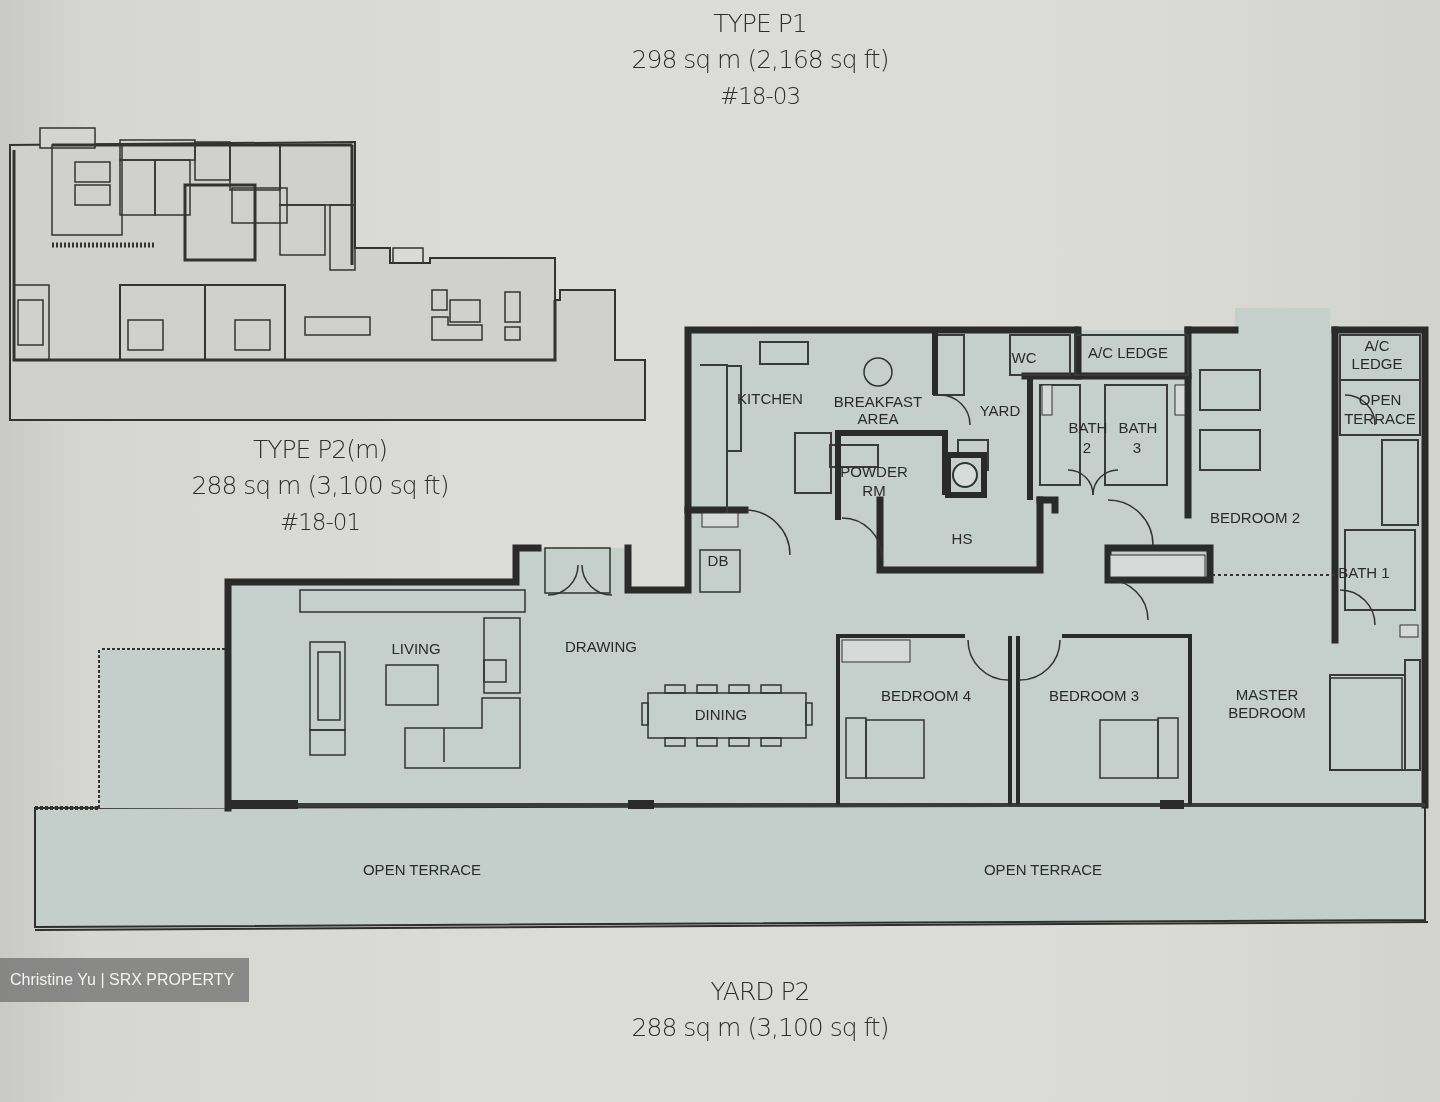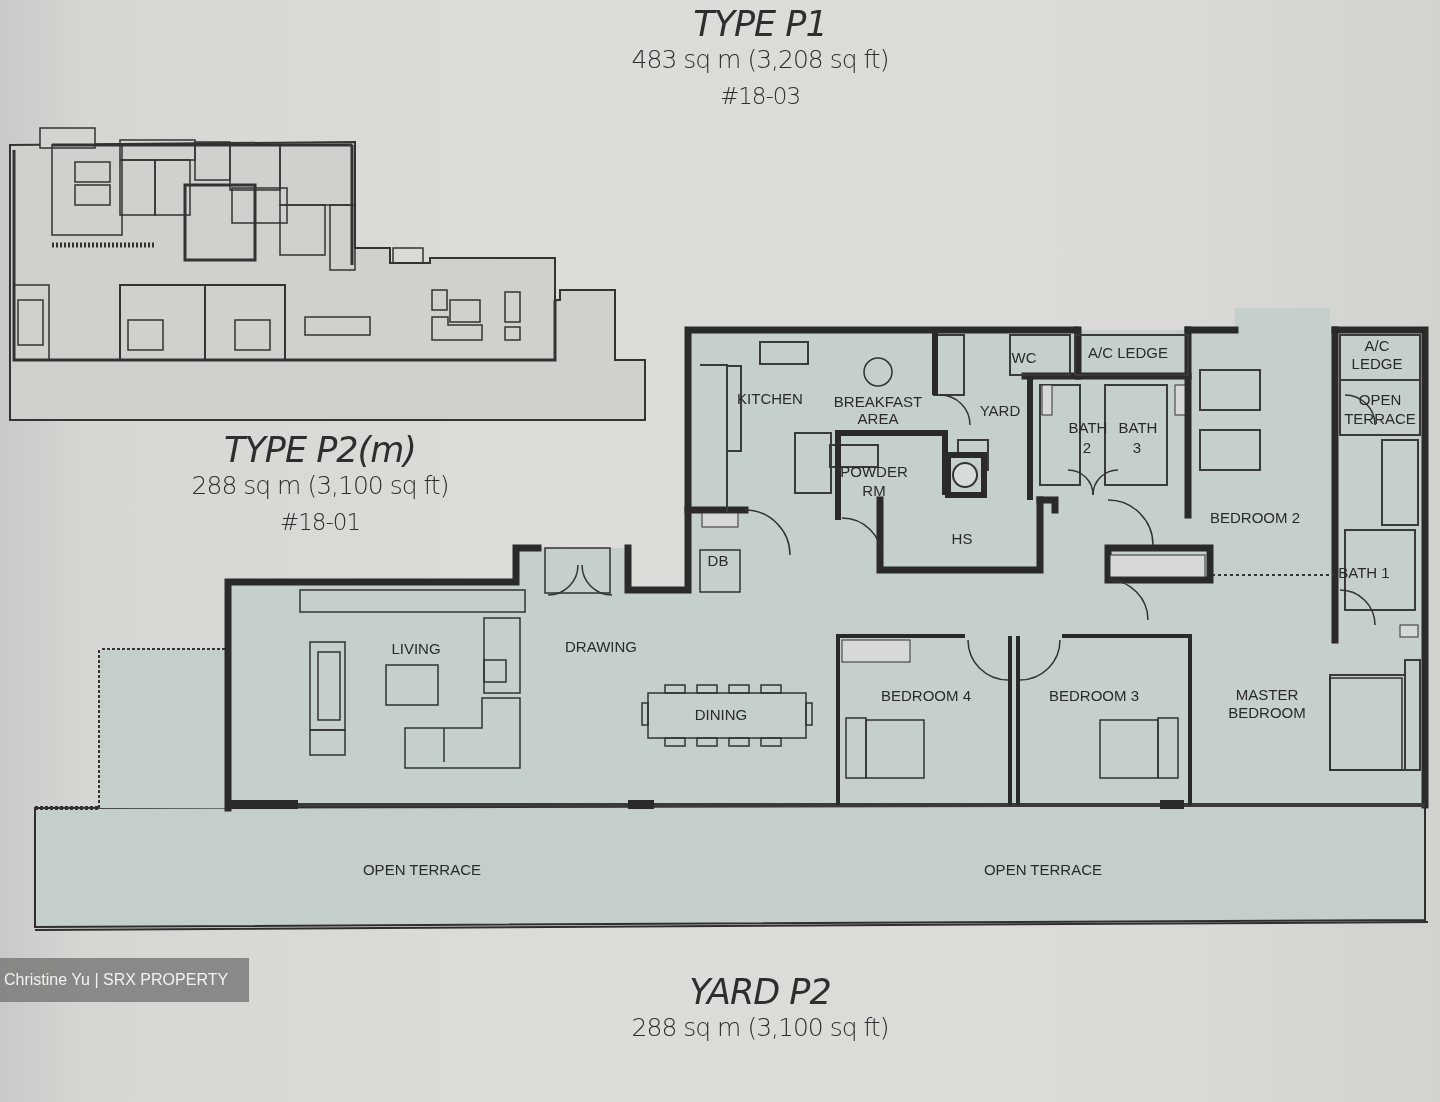"TYPE P1" .title-block .t-type { font-size: 35px -> 25px; font-style: italic -> none }
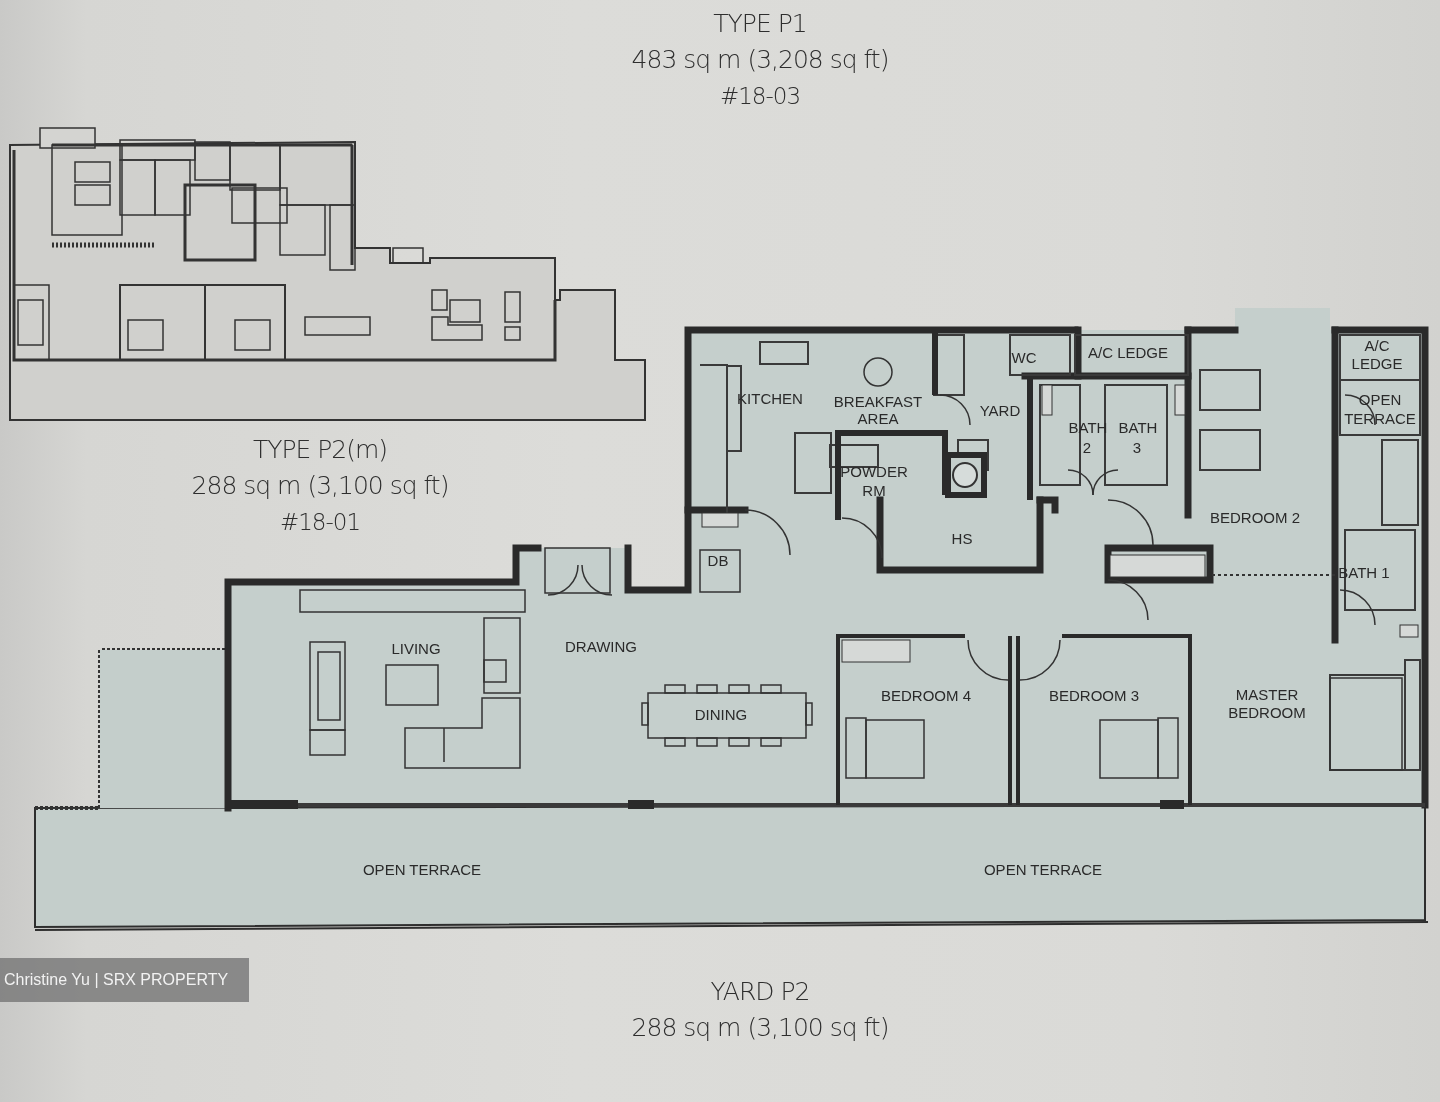"483 sq m (3,208 sq" div.t-area { text: 483 sq m (3,208 -> 298 sq m (2,168 }
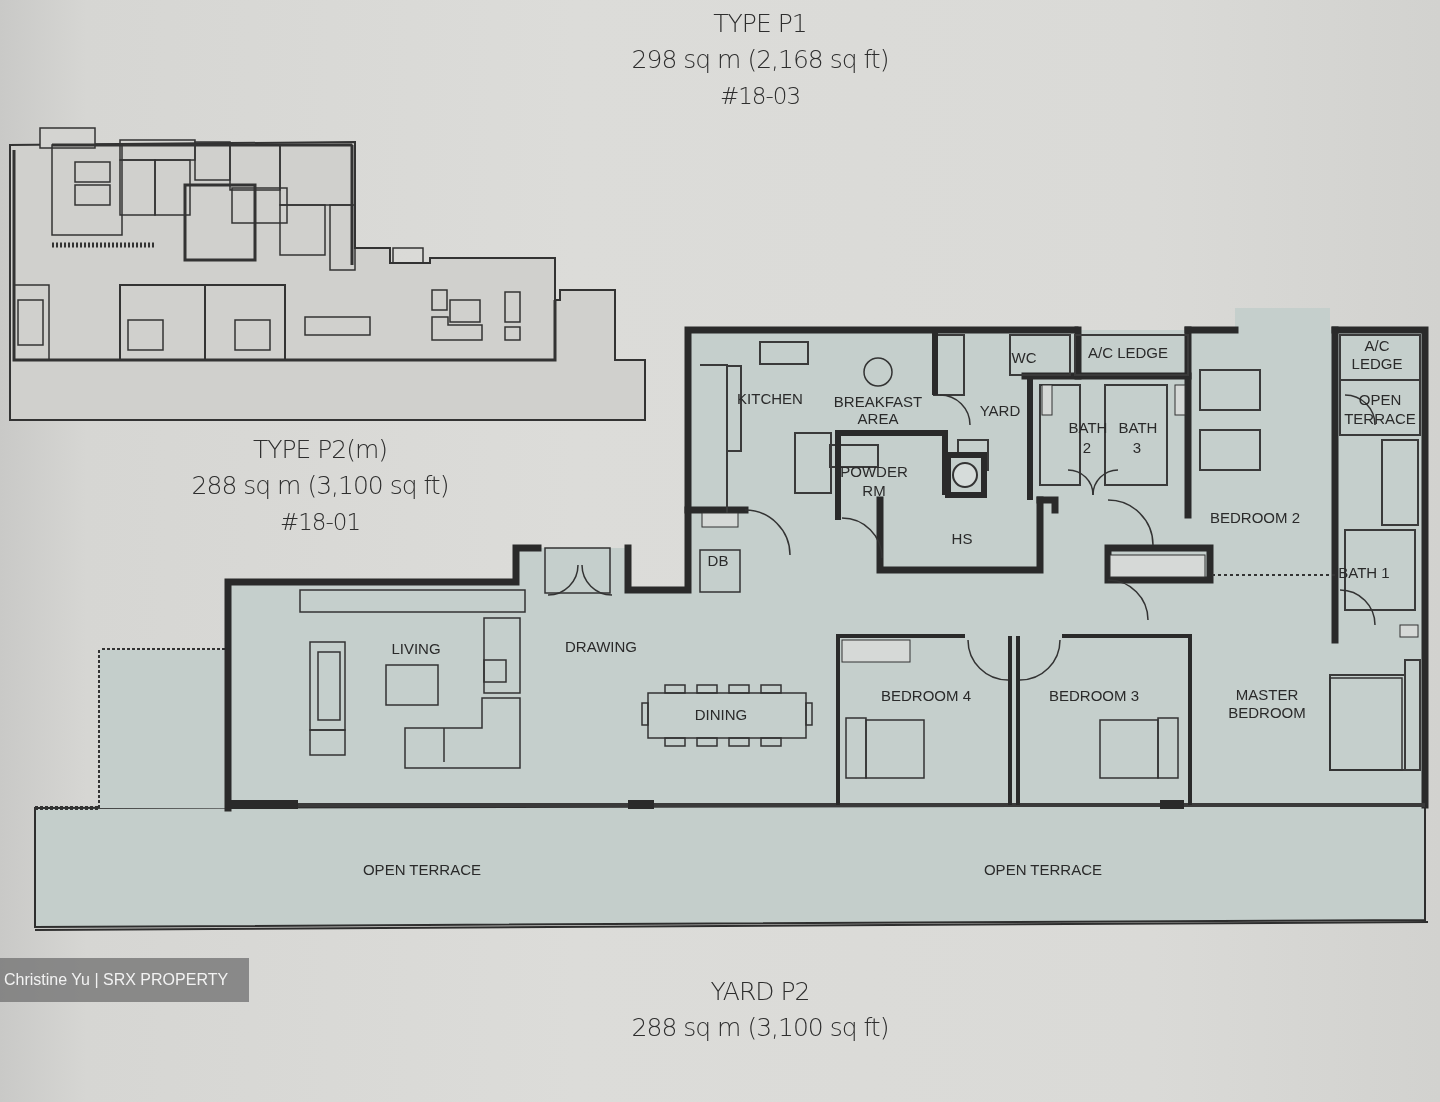"Christine Yu | SRX PROPERTY" .watermark { padding-left: 4px -> 10px }
